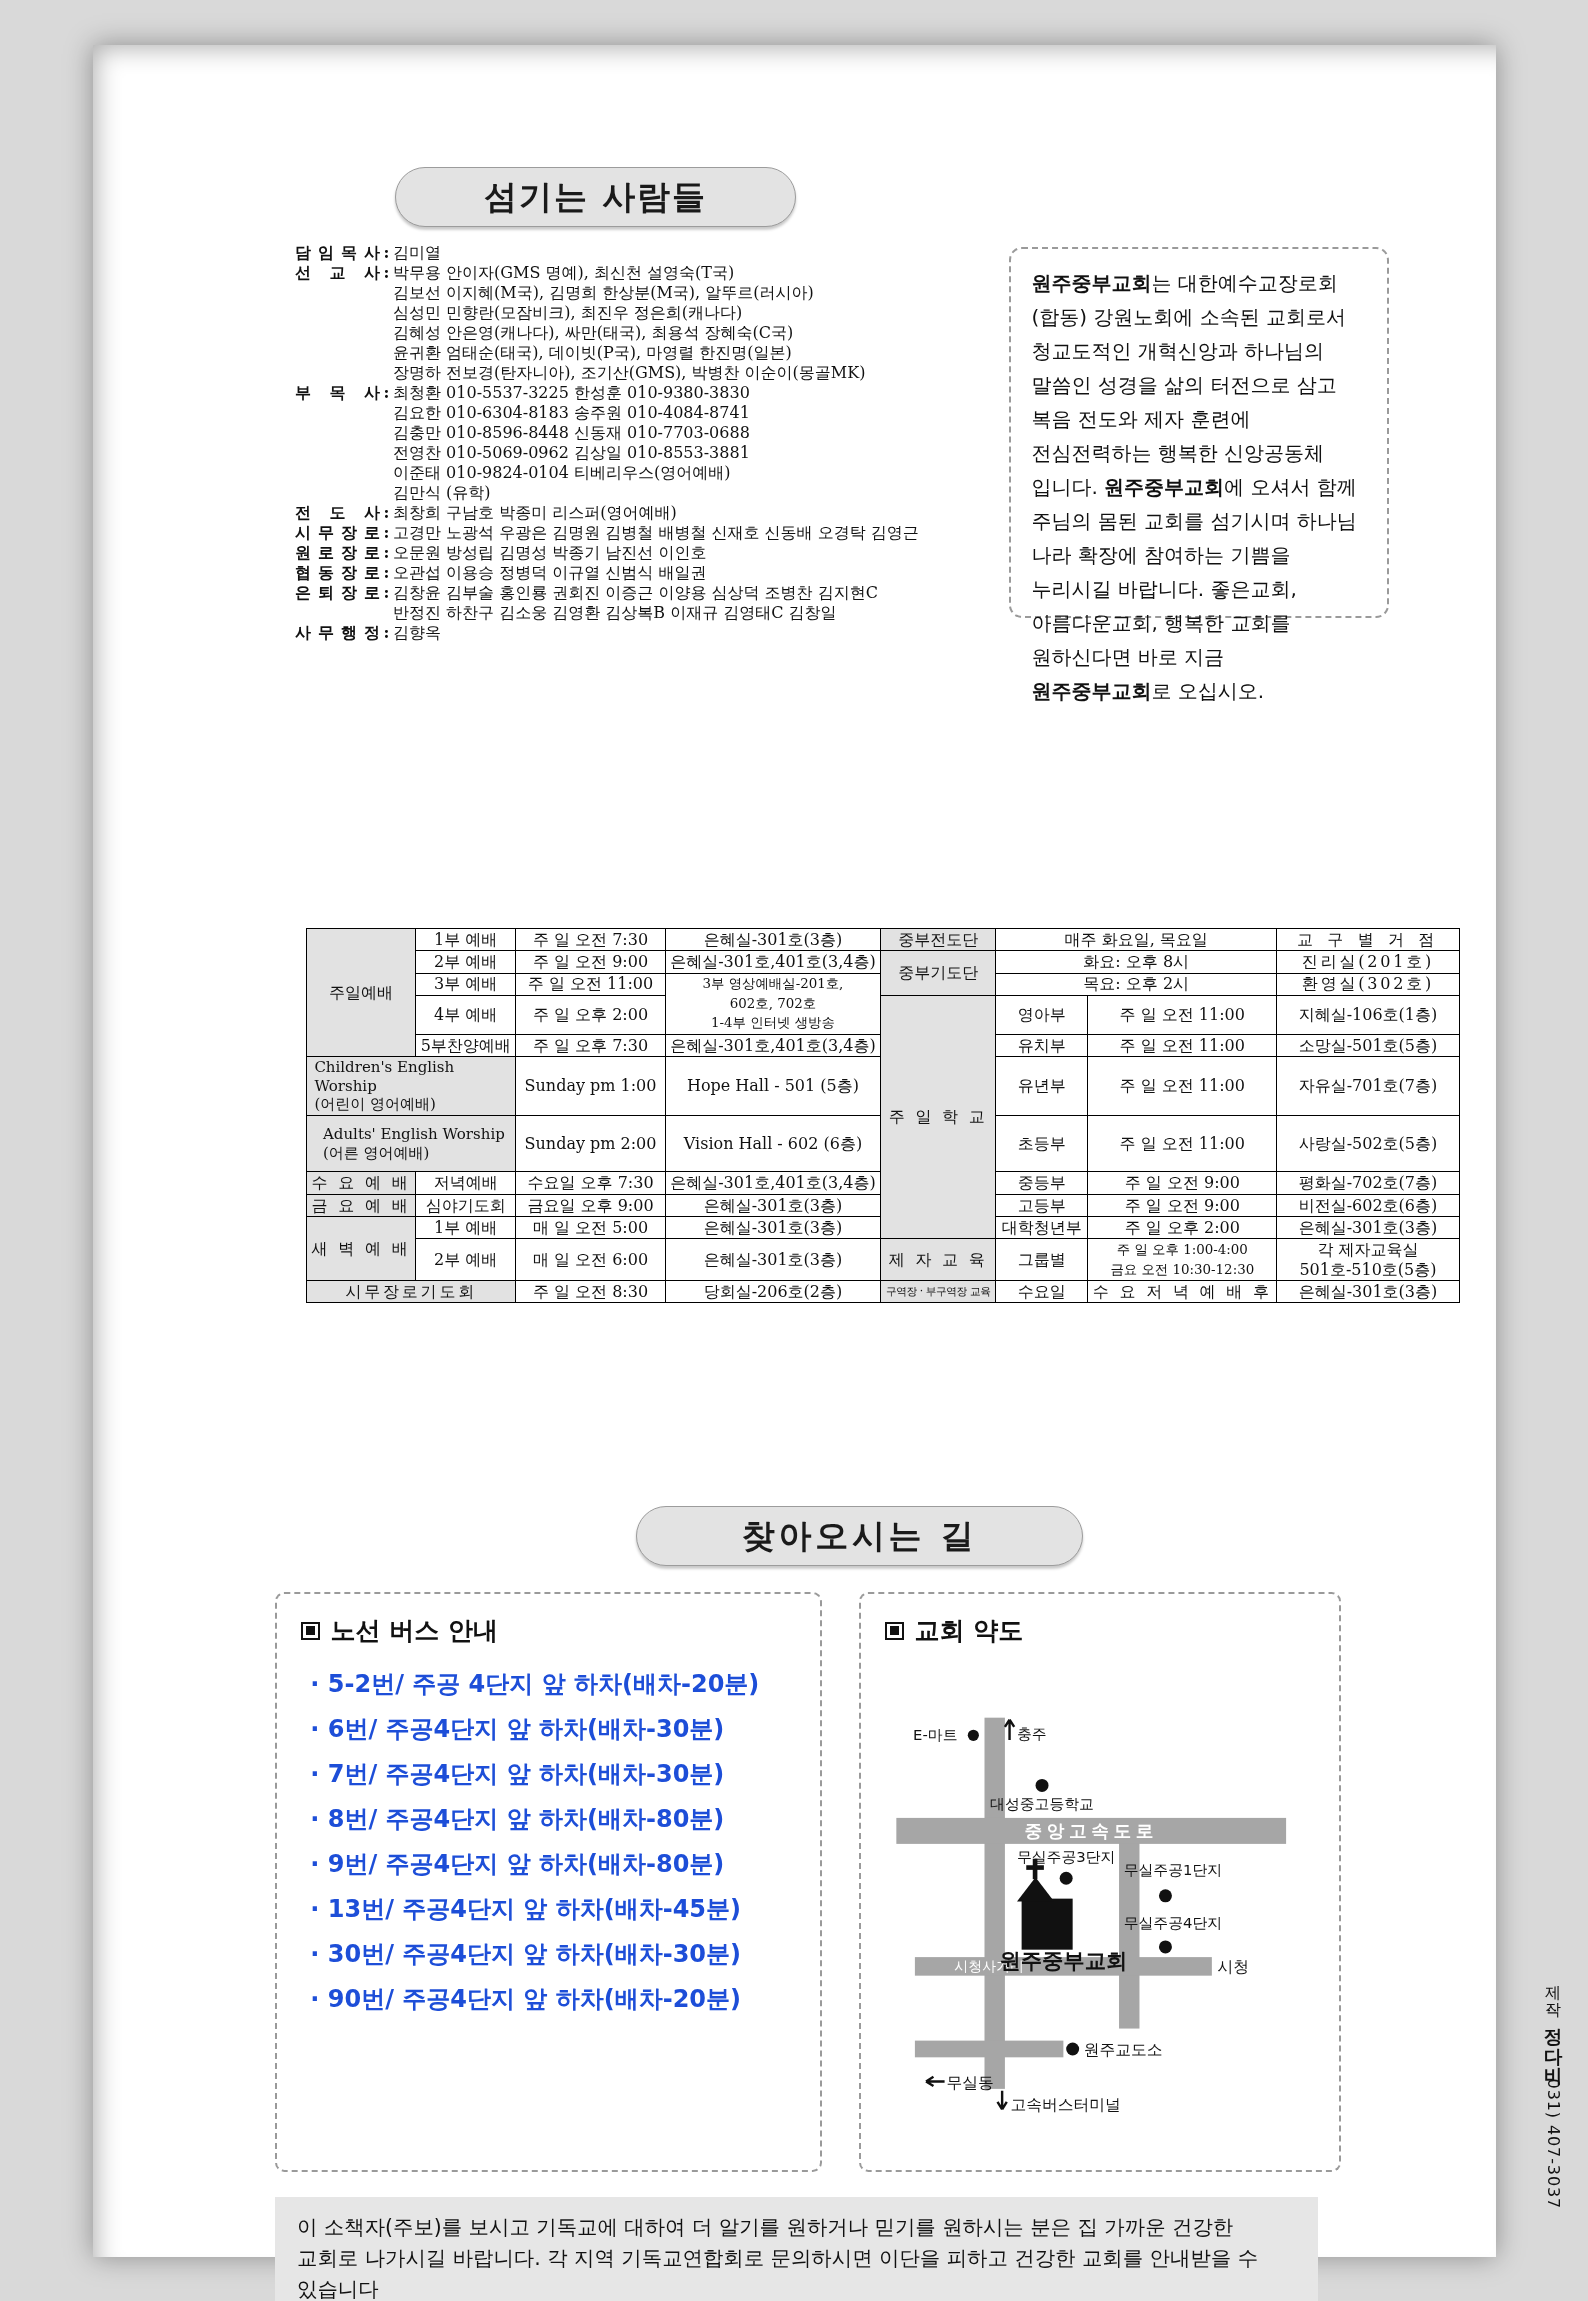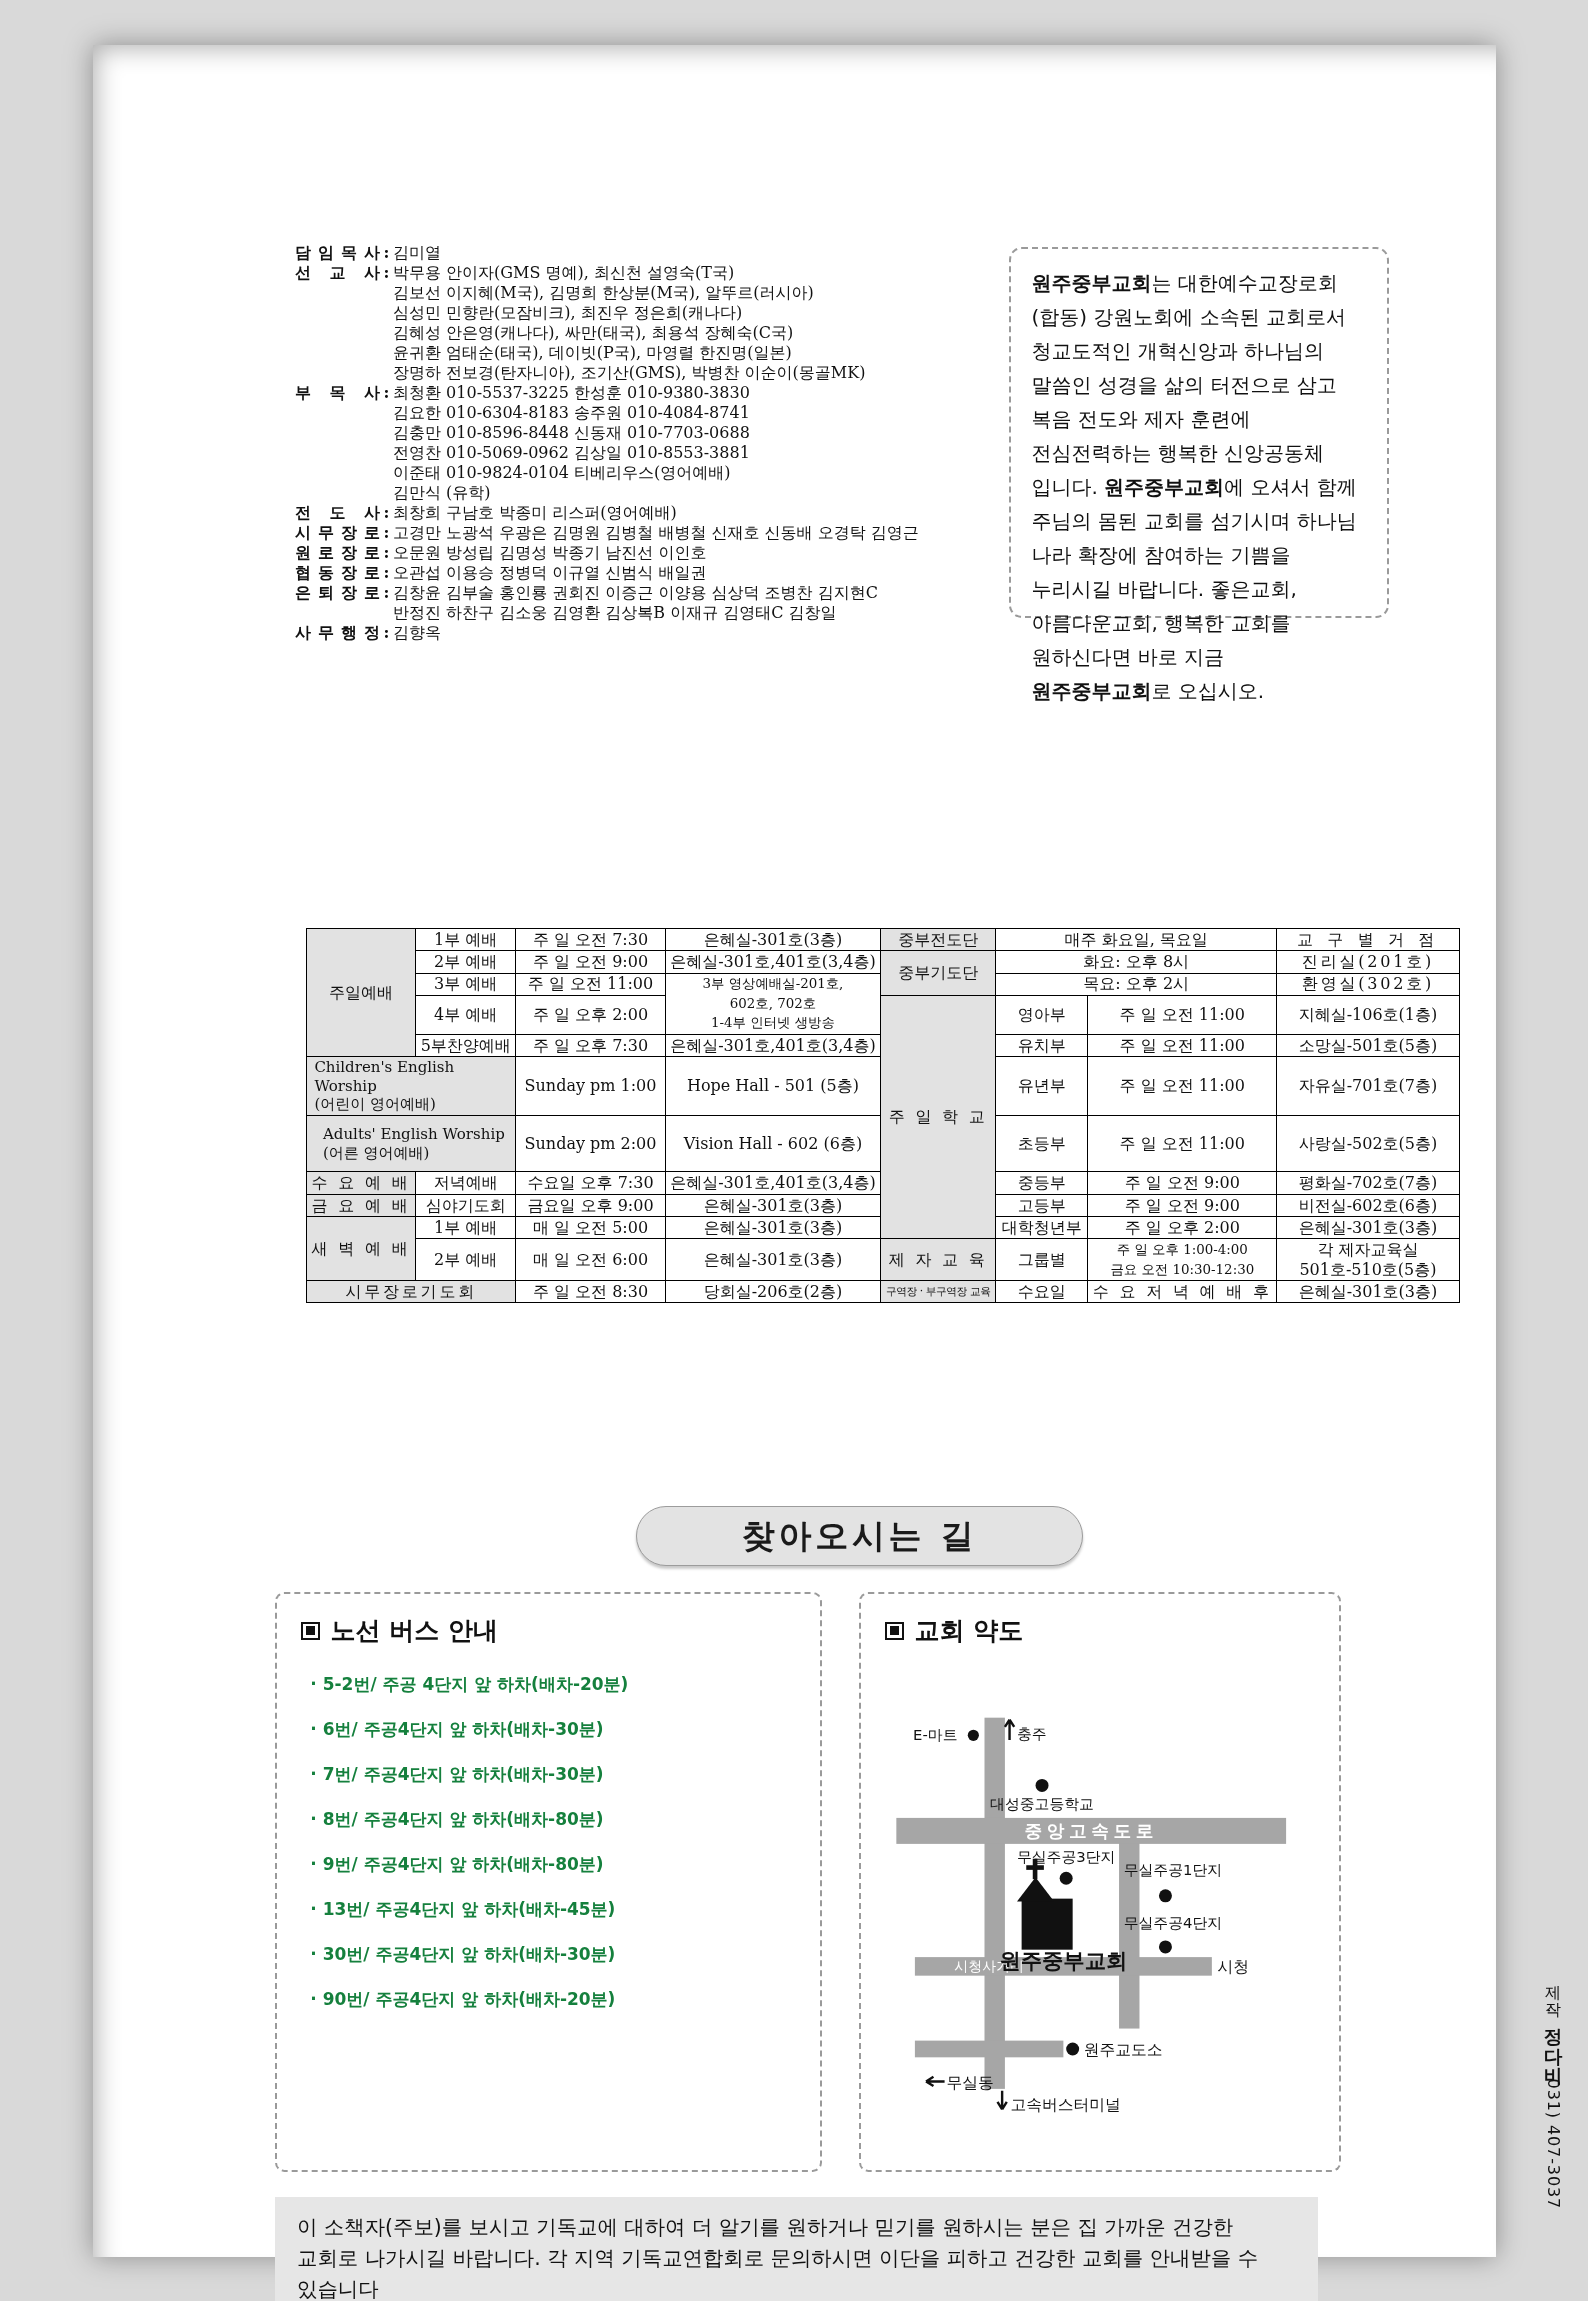"섬기는 사람들" div.pill { html: none -> <div>섬기는 사람들</div> }
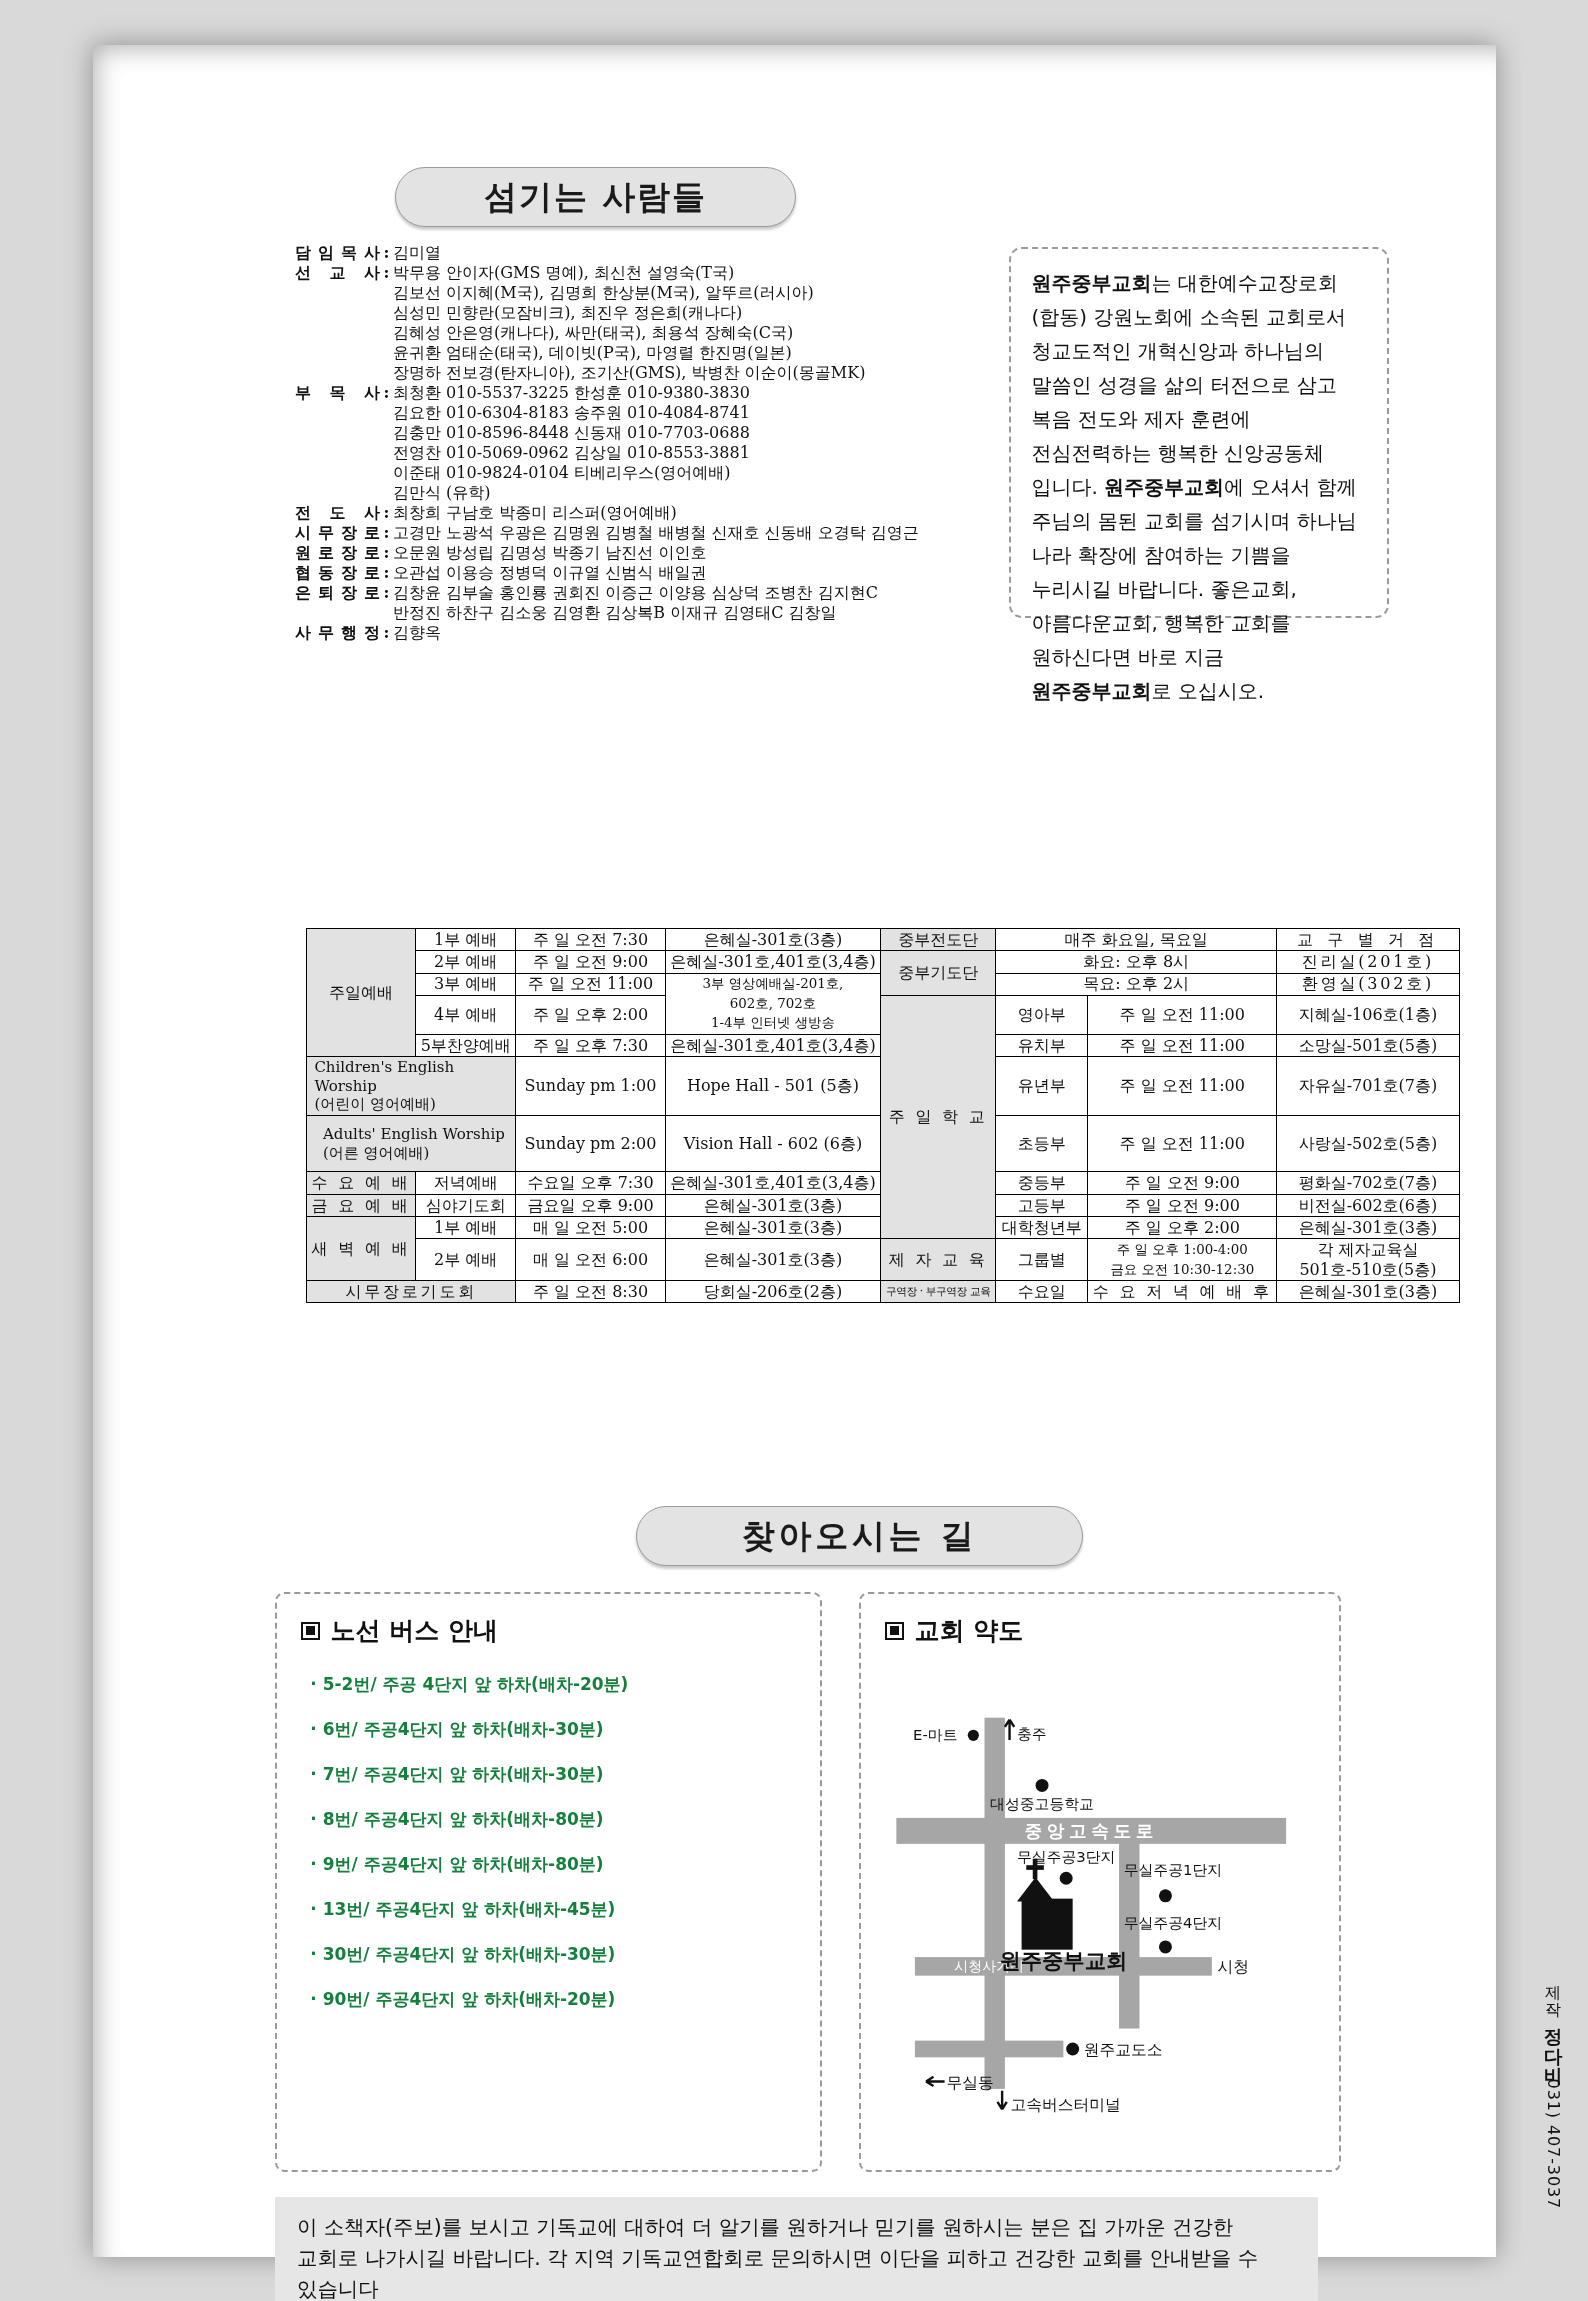"5-2번/ 주공 4단지 앞 하차(배차-20분)" #bus-list li { color: #15803d -> #1d4ed8; font-size: 17px -> 24px }
